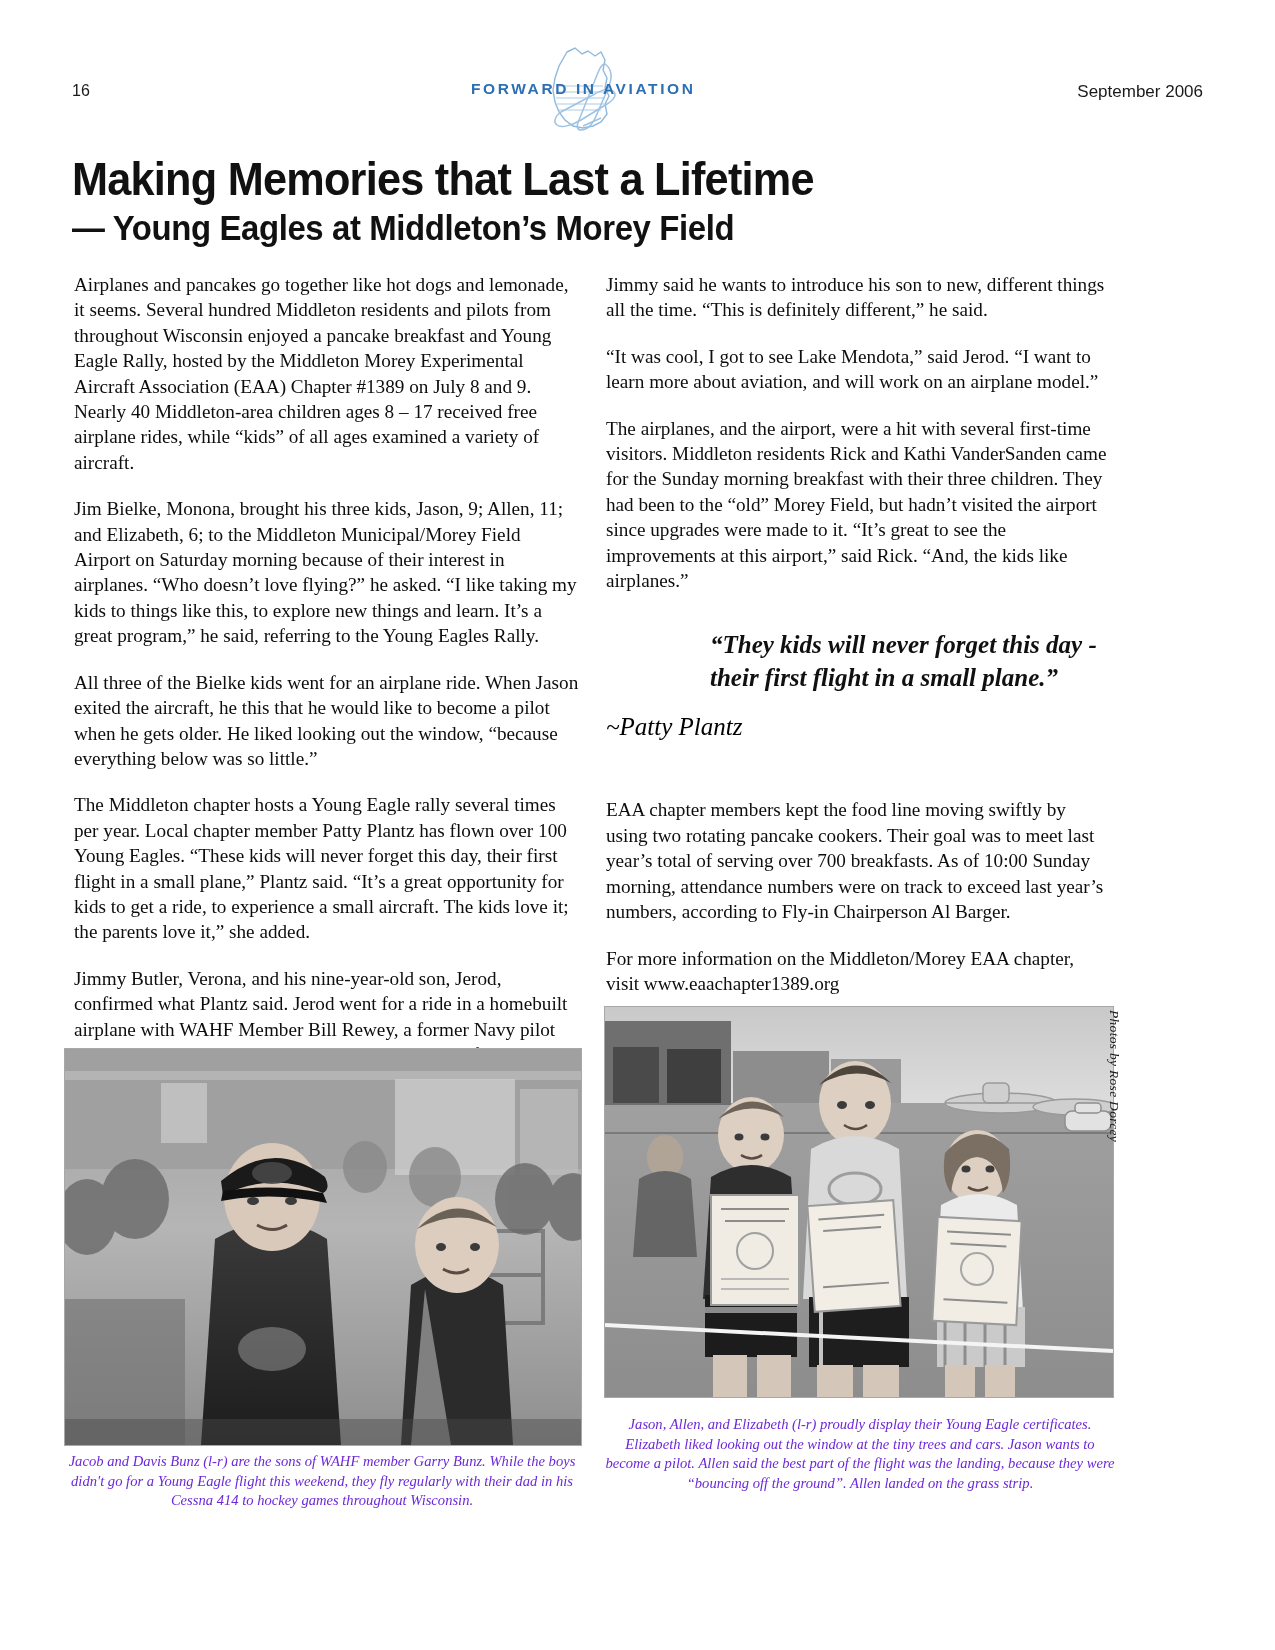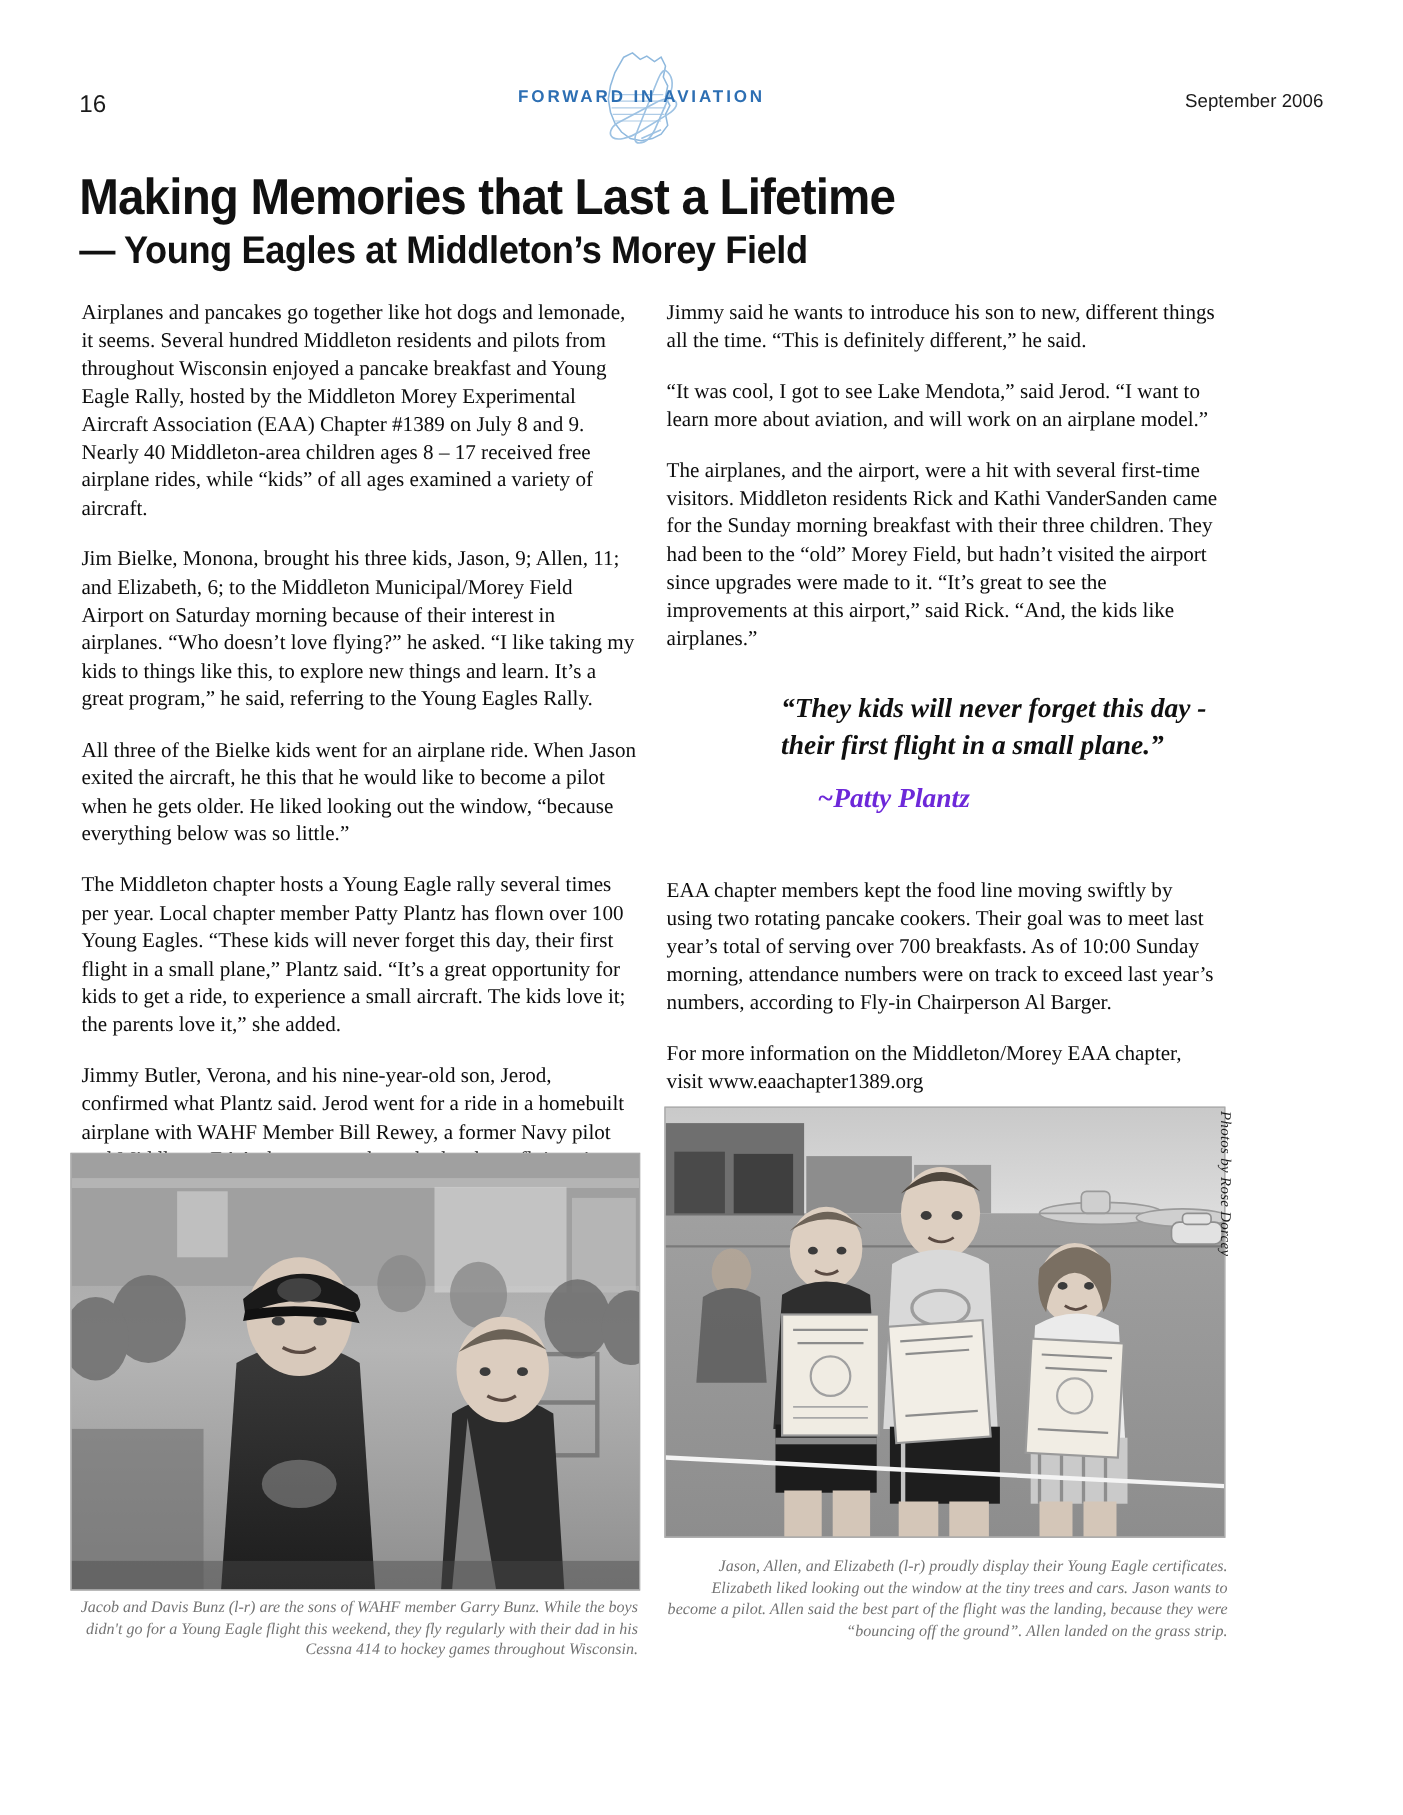"16" .page-number { font-size: 22px -> 16px }
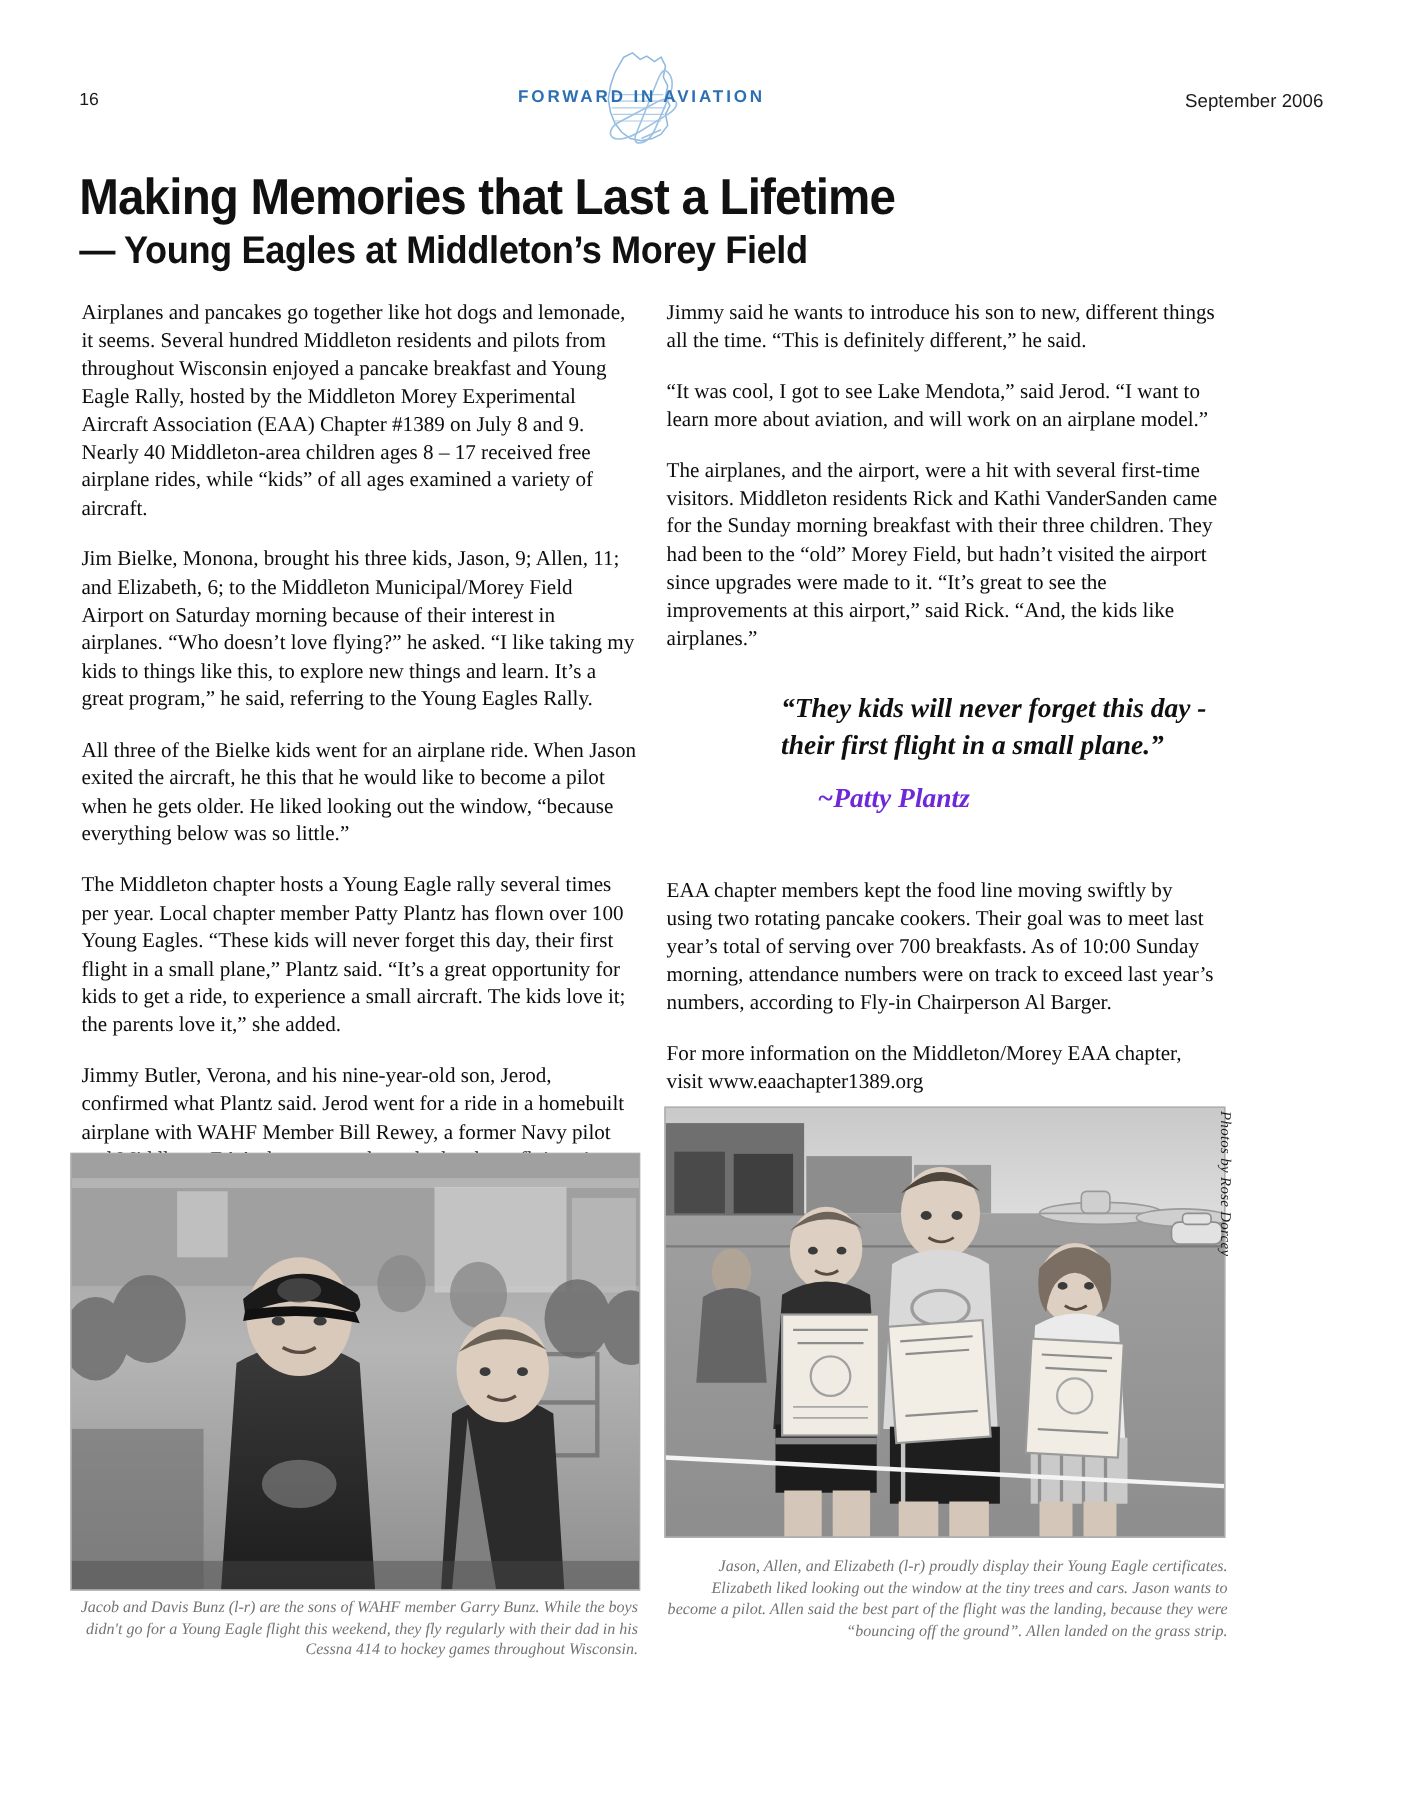"~Patty Plantz" .pullquote-attrib { color: #6d28d9 -> #000000; font-weight: bold -> normal; text-align: center -> left }
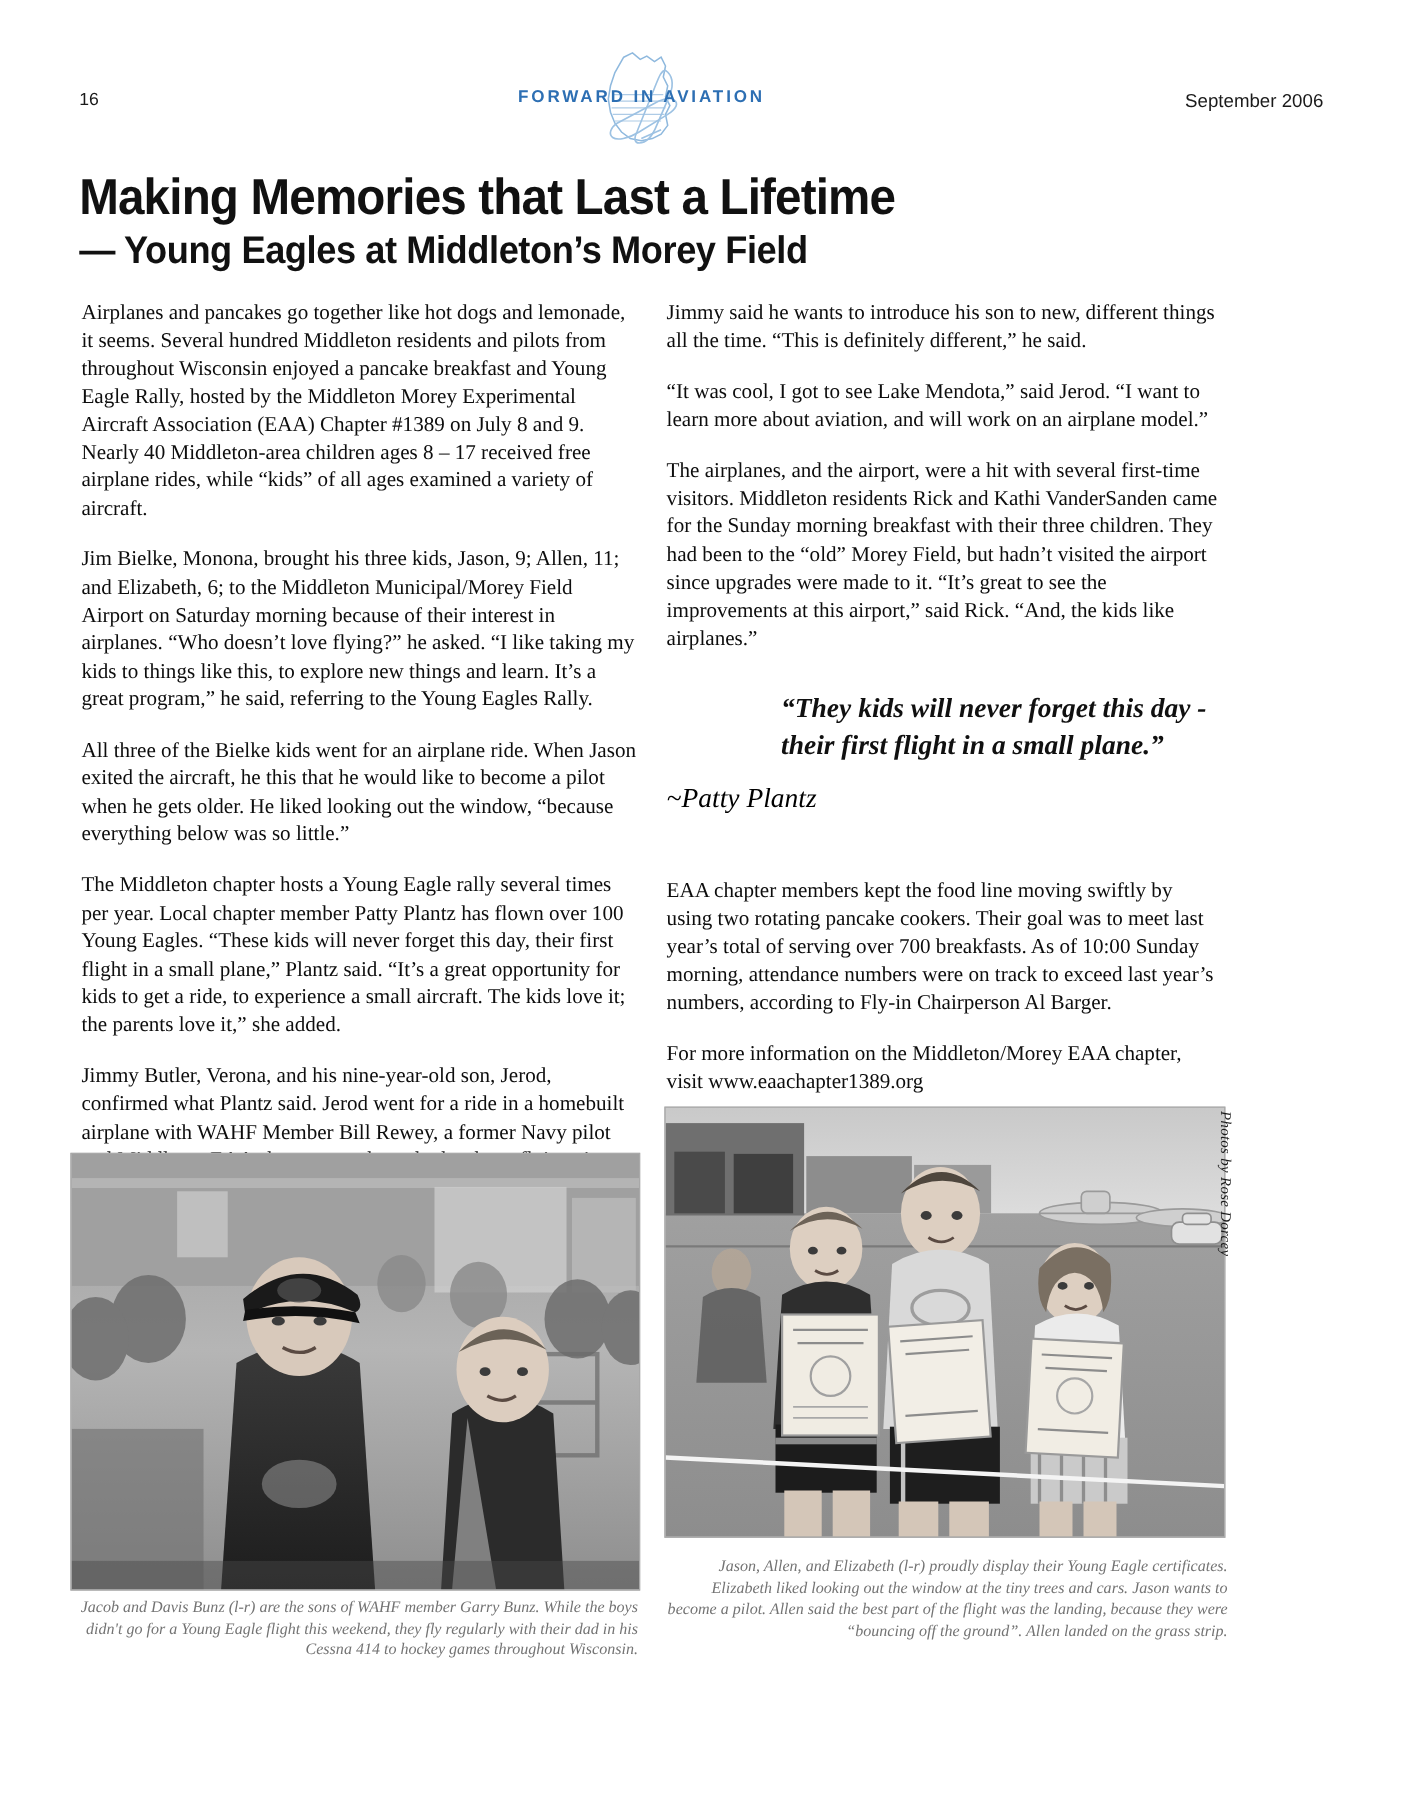"Jason, Allen, and Elizabeth (l-r)" .caption { color: #737373 -> #6d28d9; text-align: right -> center }
